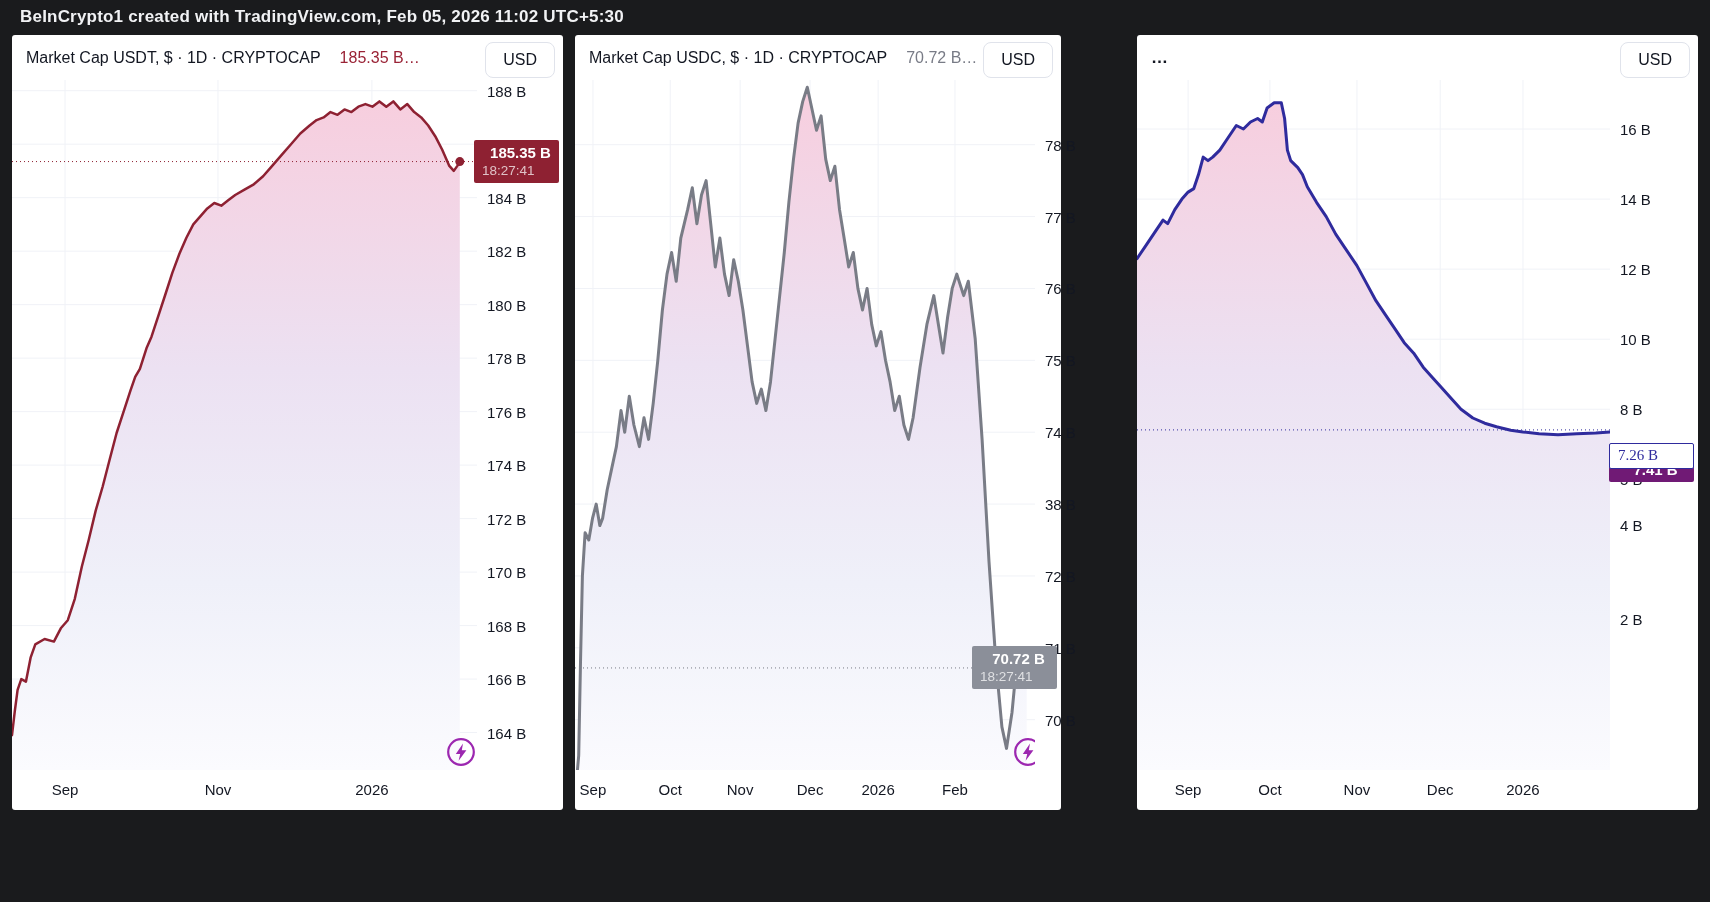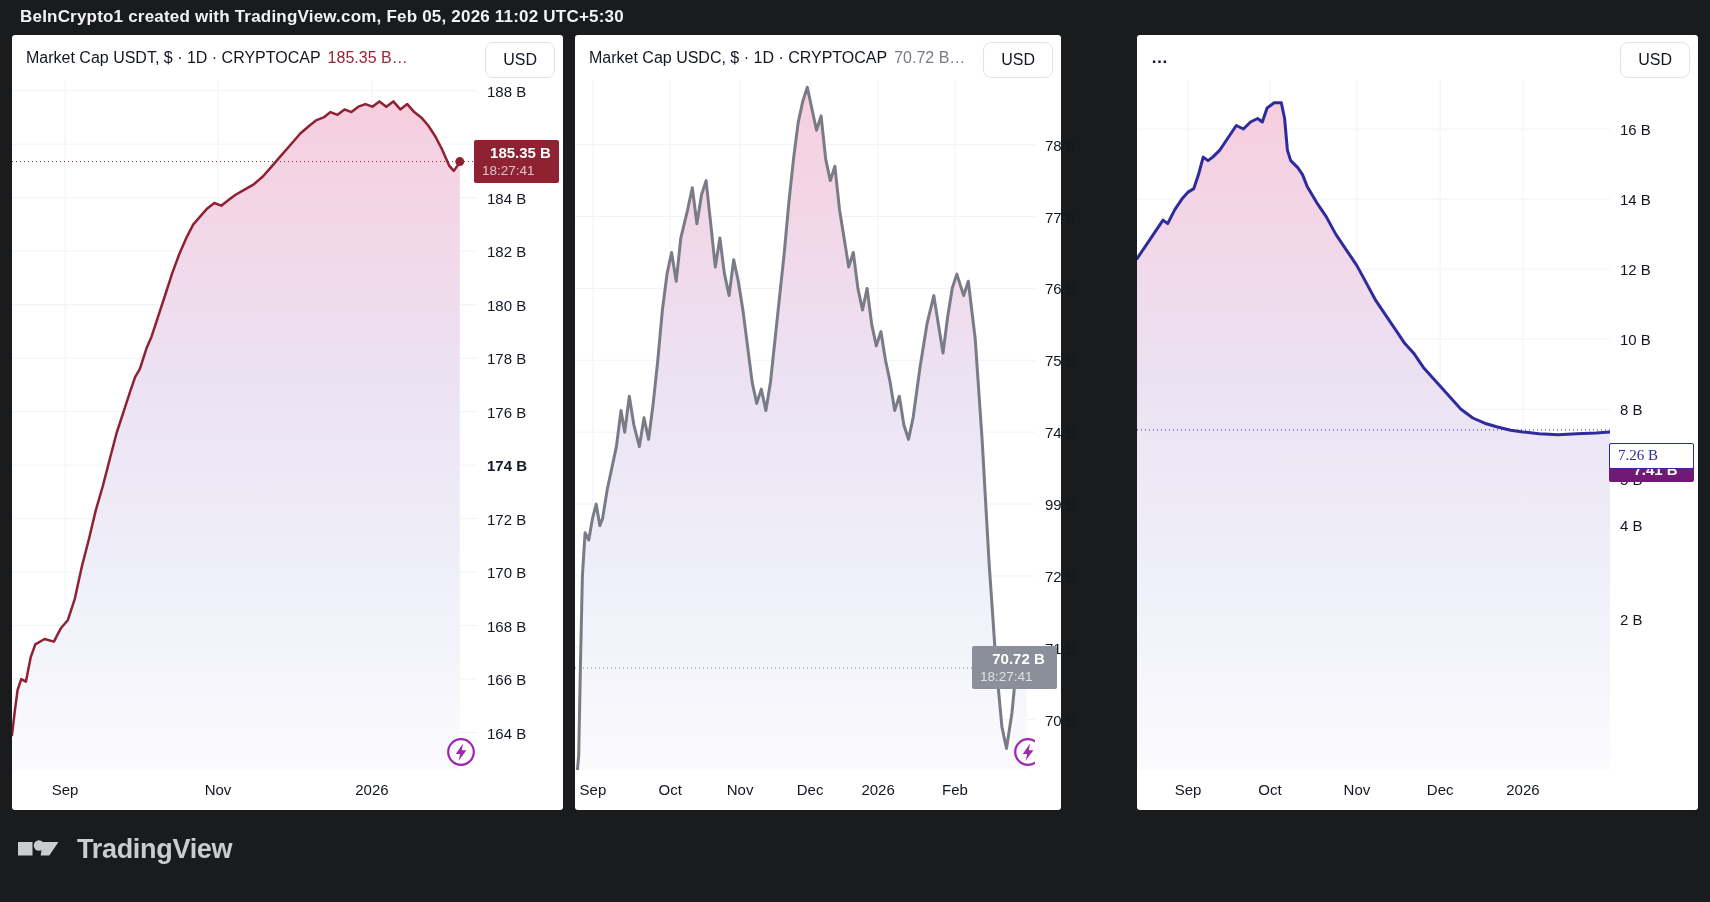"Market Cap USDT, $ ·" .header { gap: 7px -> 19px }
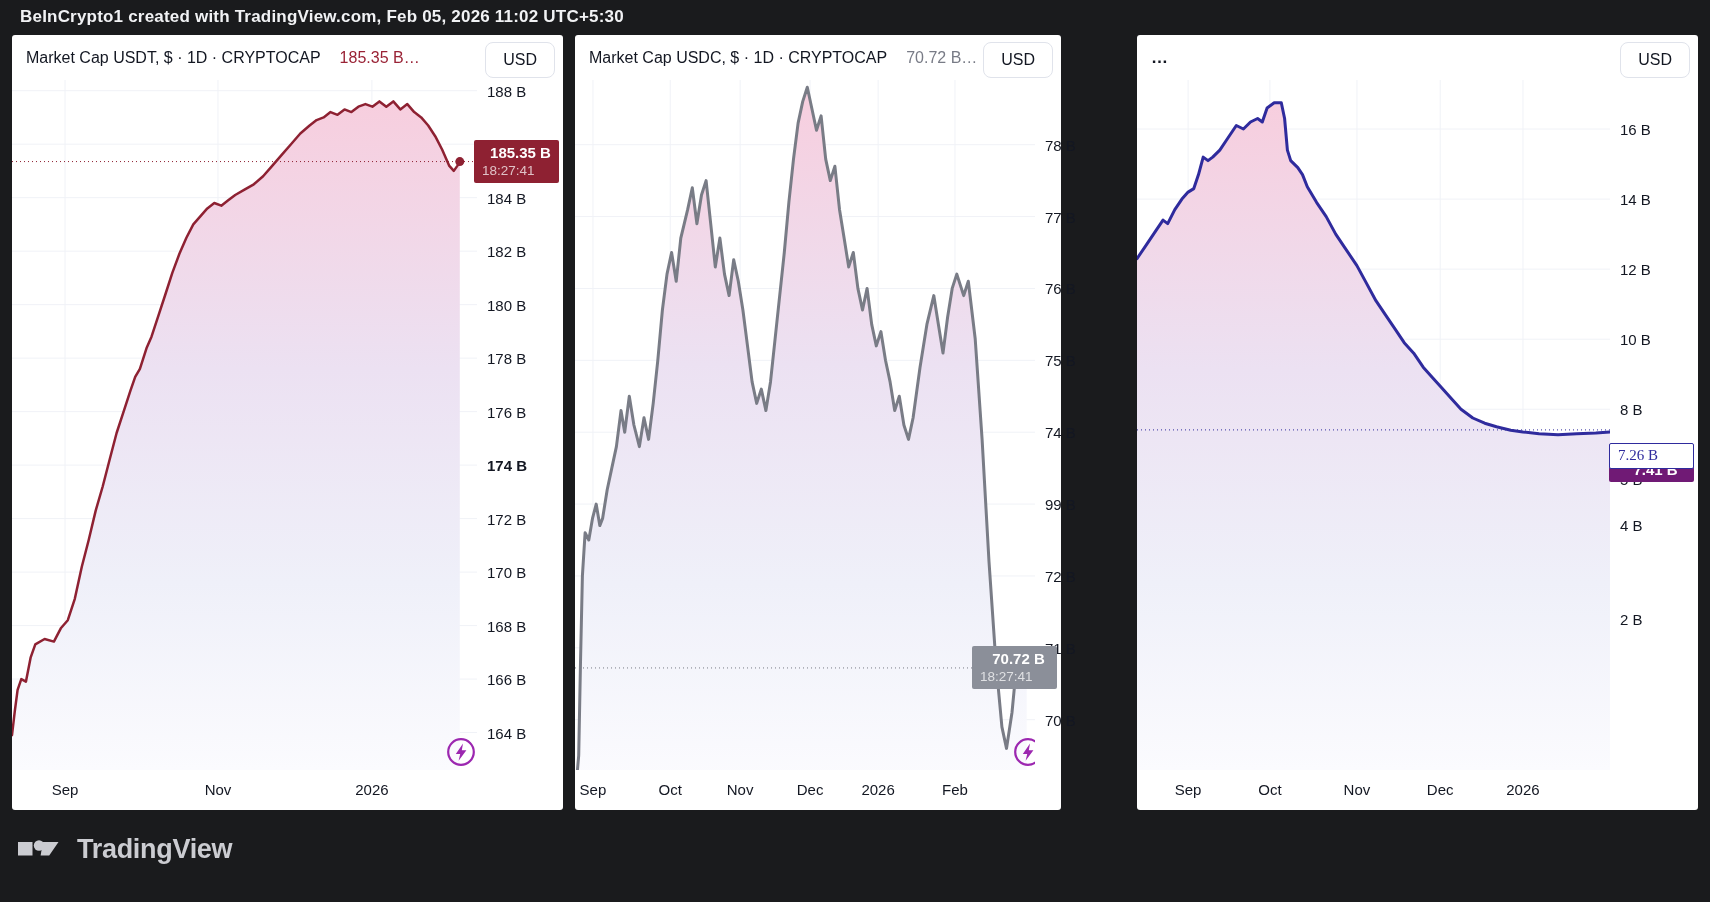"174 B" span.y-label { font-weight: bold -> none }
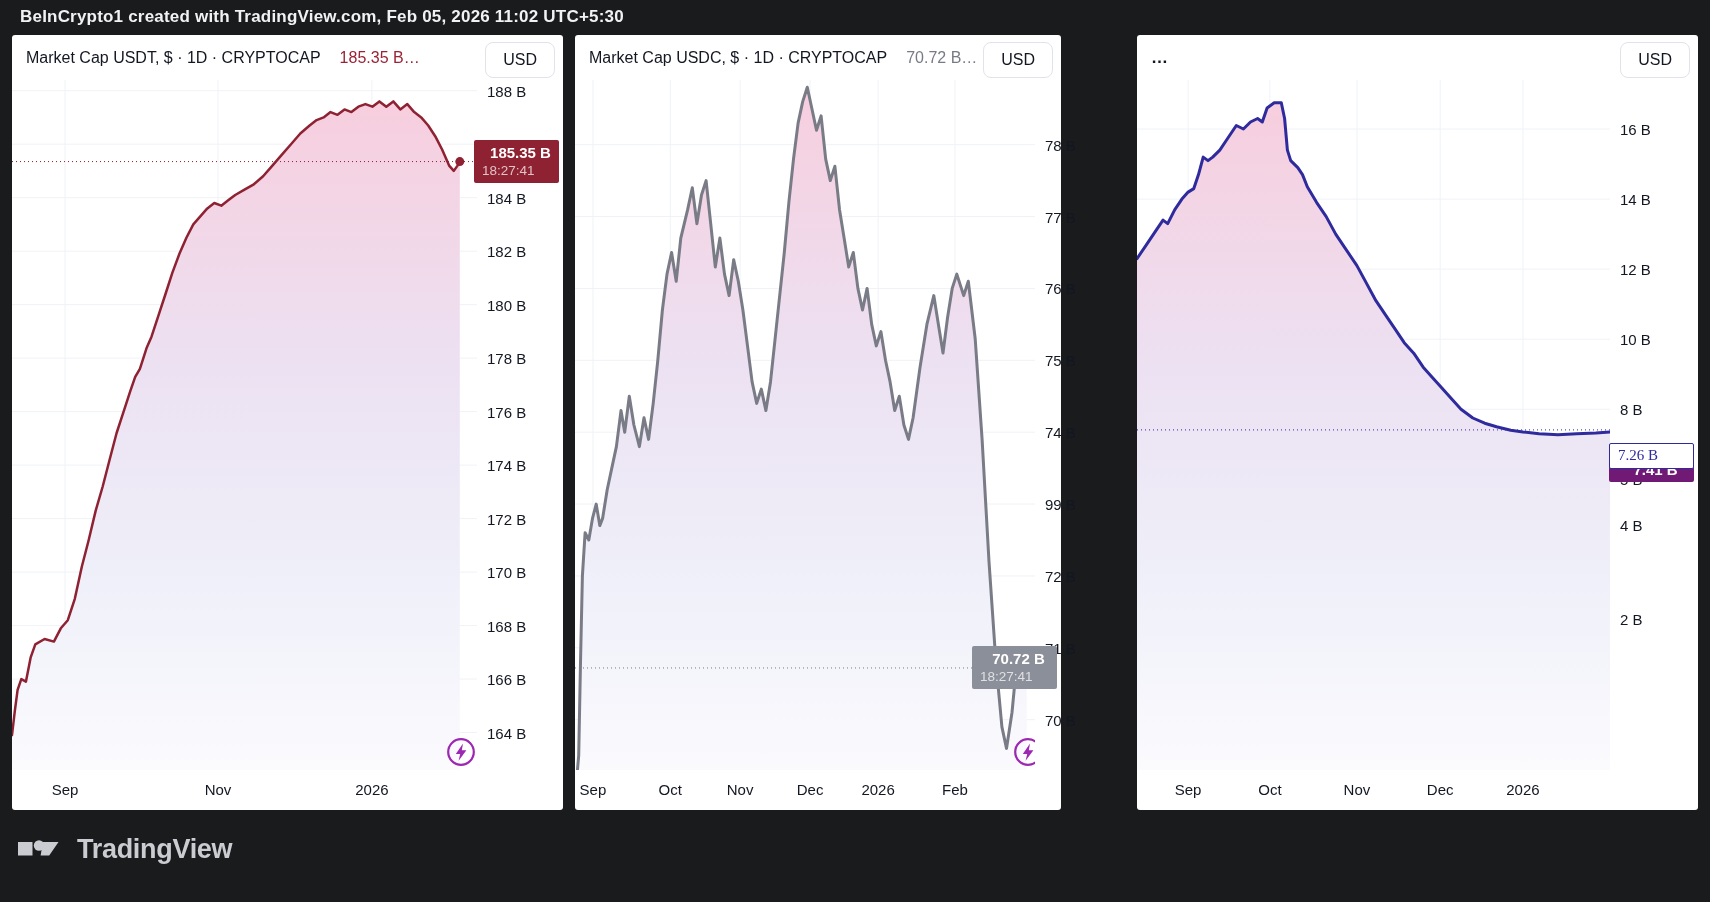"99 B" span.y-label { text: 99 -> 38 }
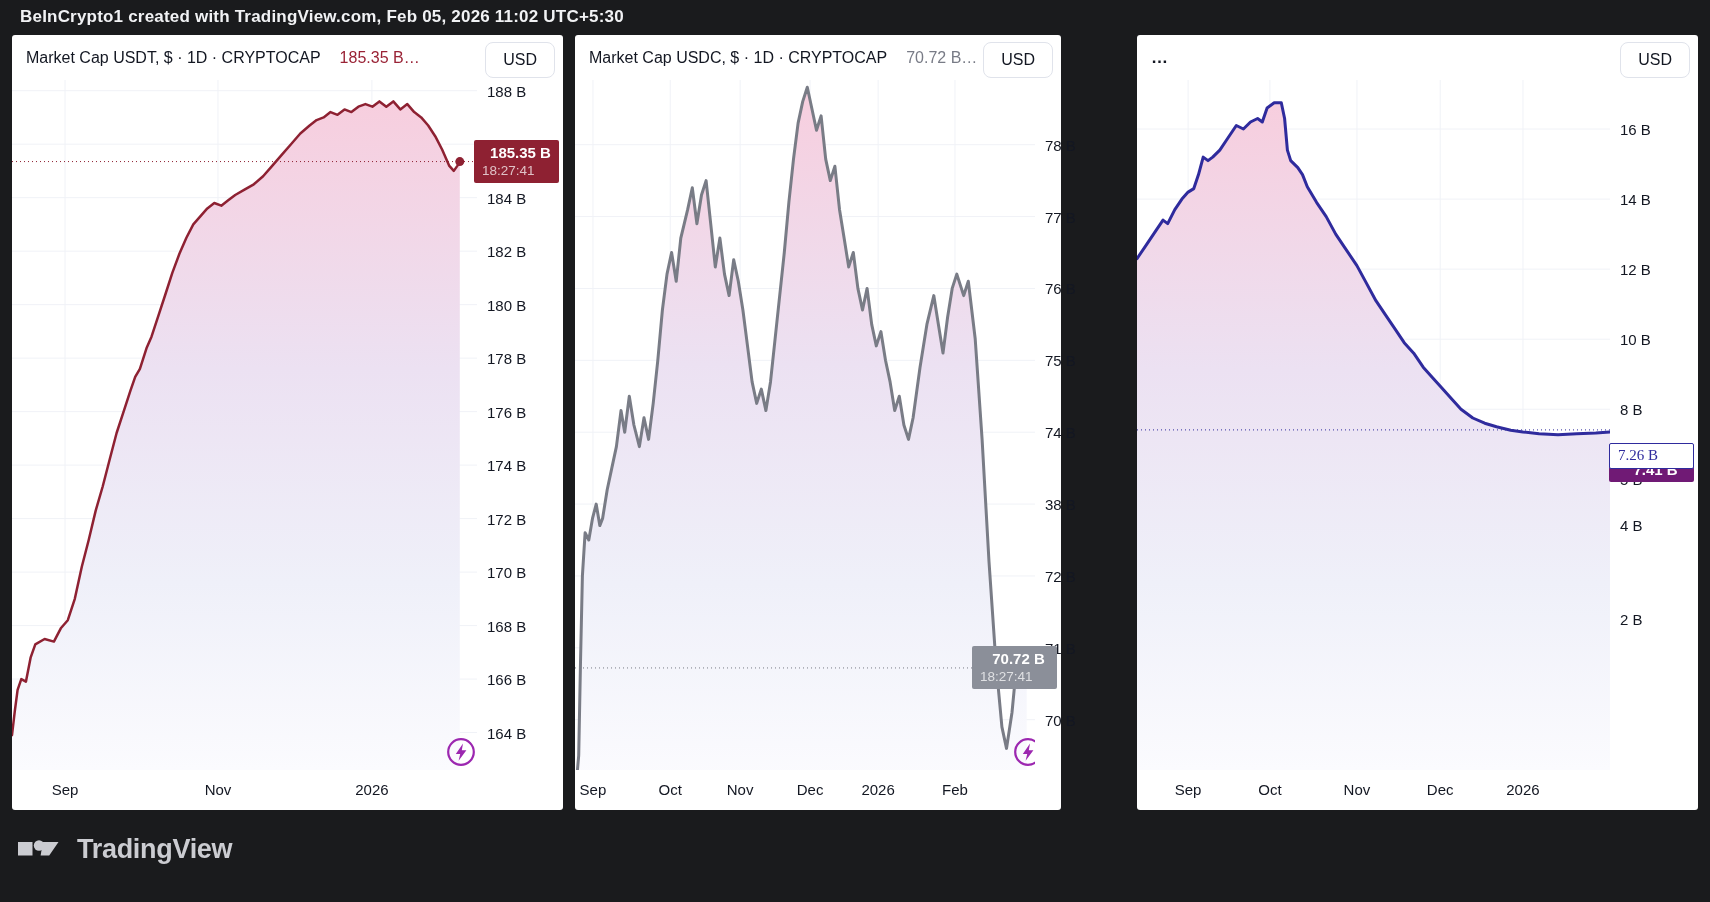"TradingView" div.footer-logo { html: <div> <svg> <rect></rect> <circle></circle> <path></path> </svg> <span>TradingView</span> </div> -> none }
